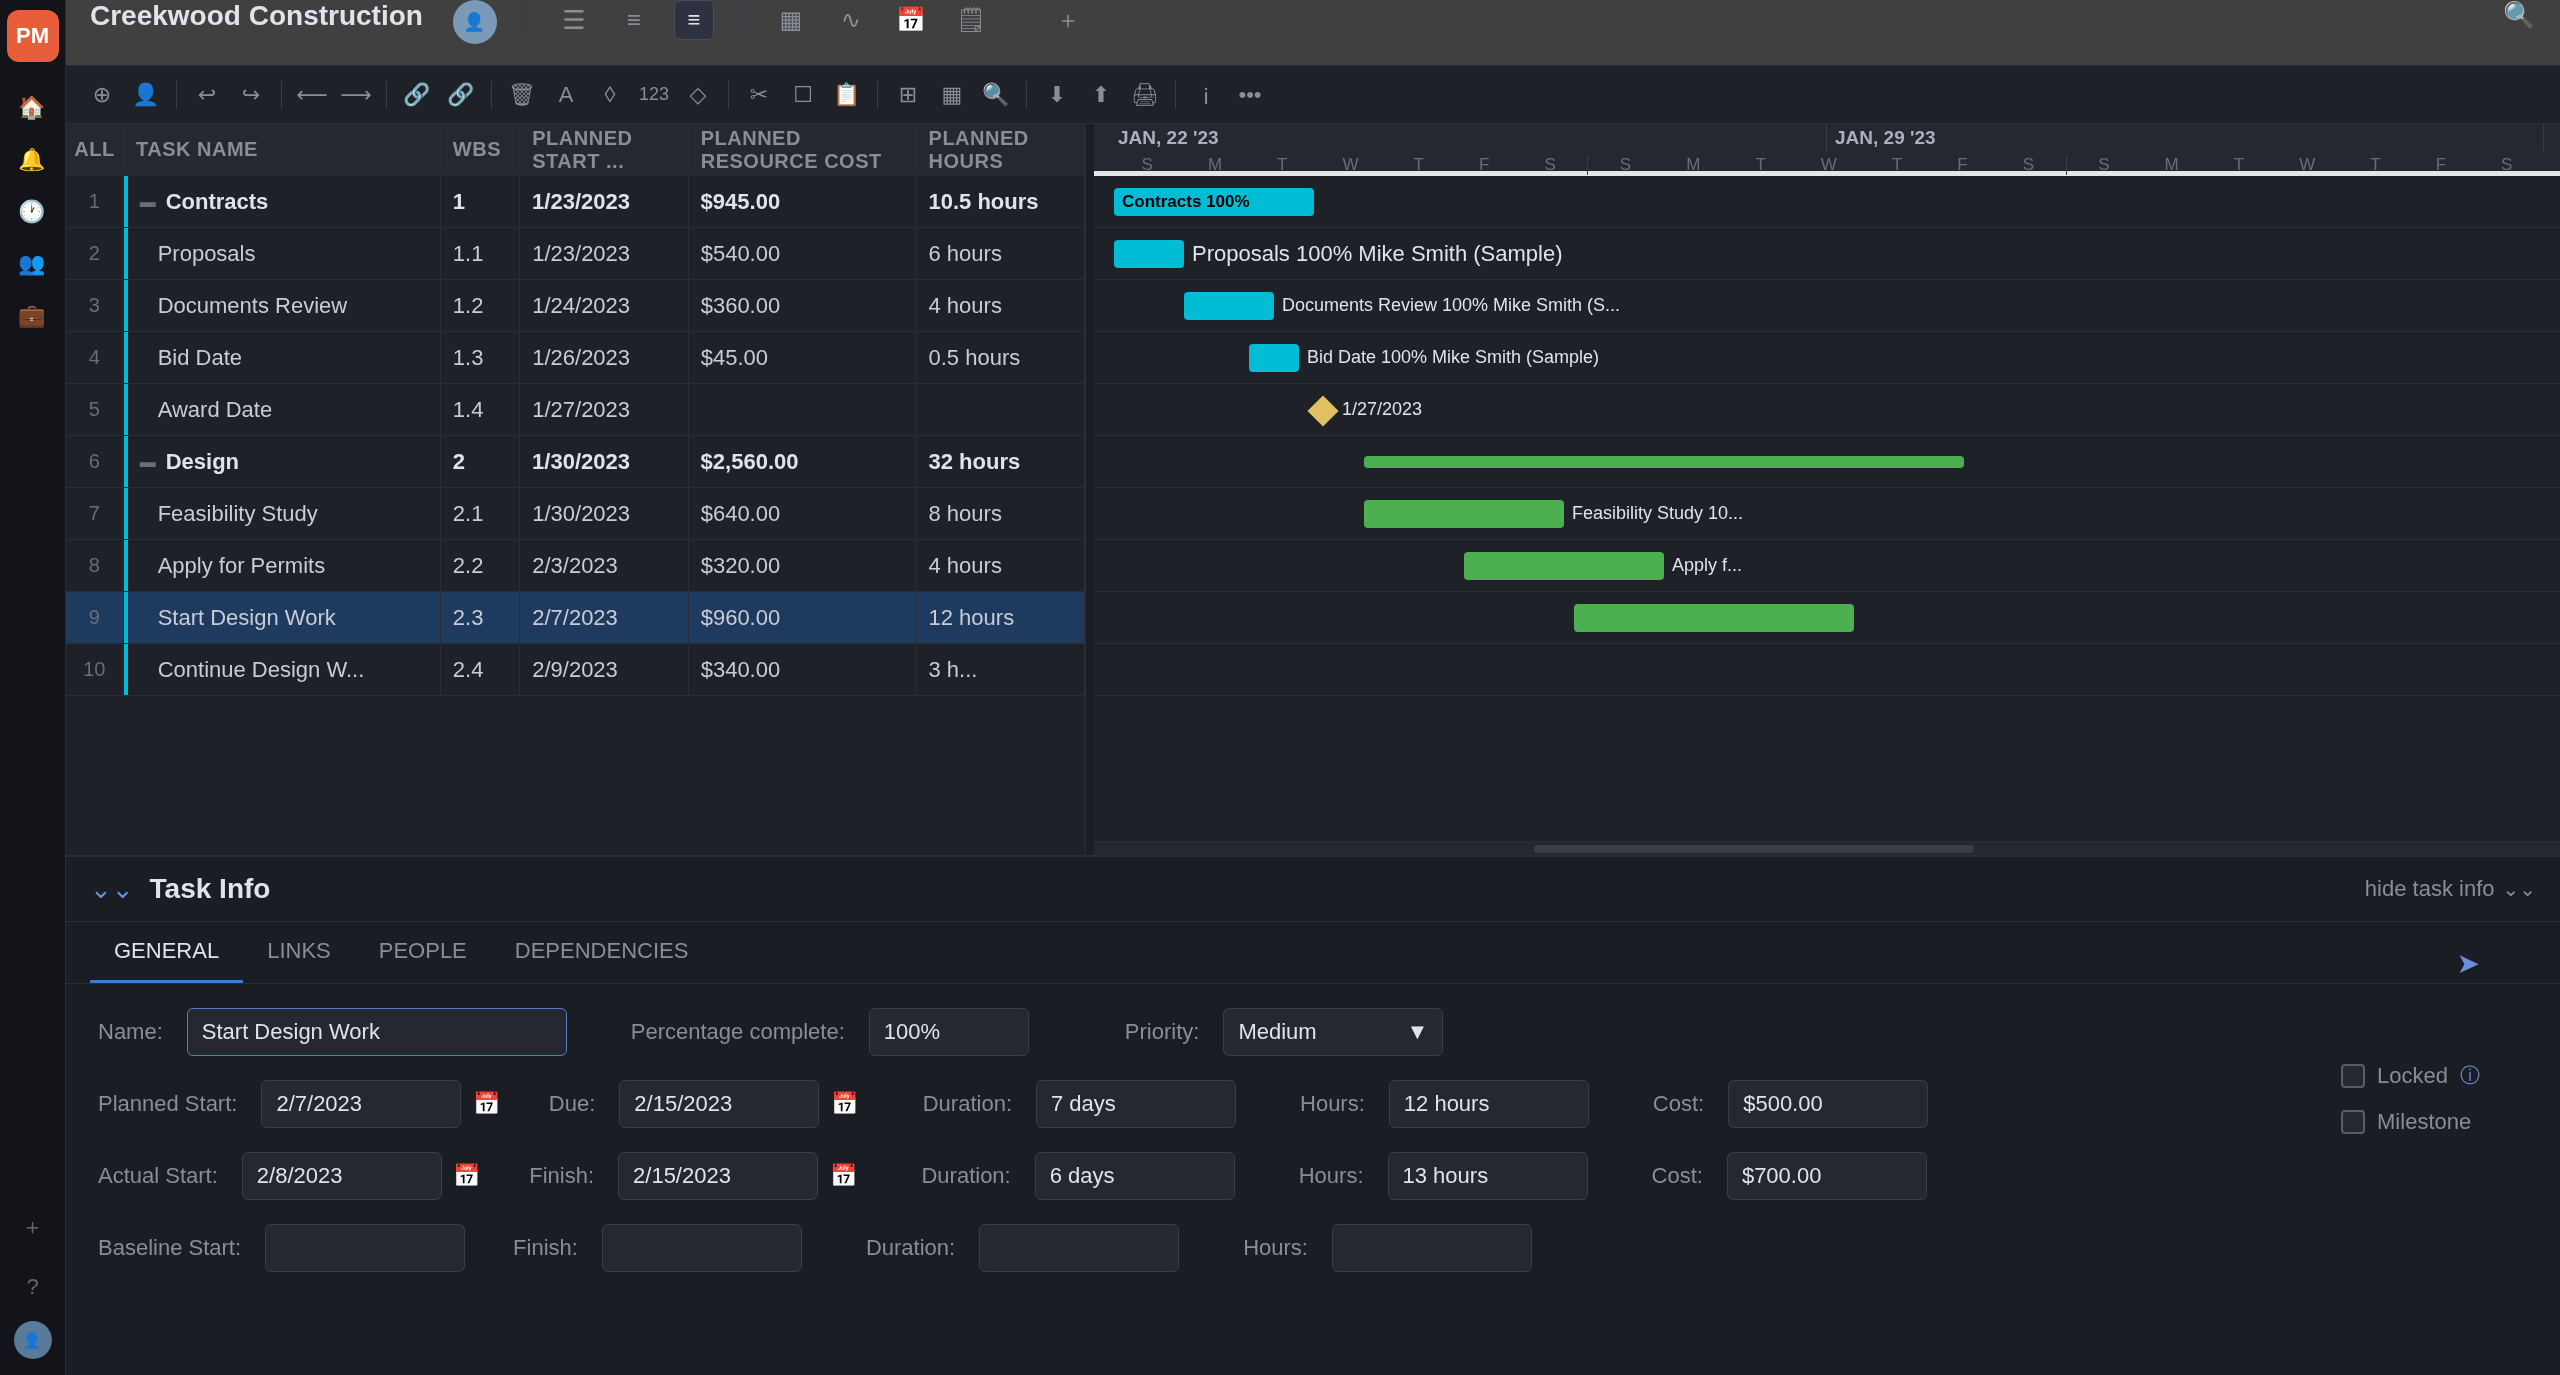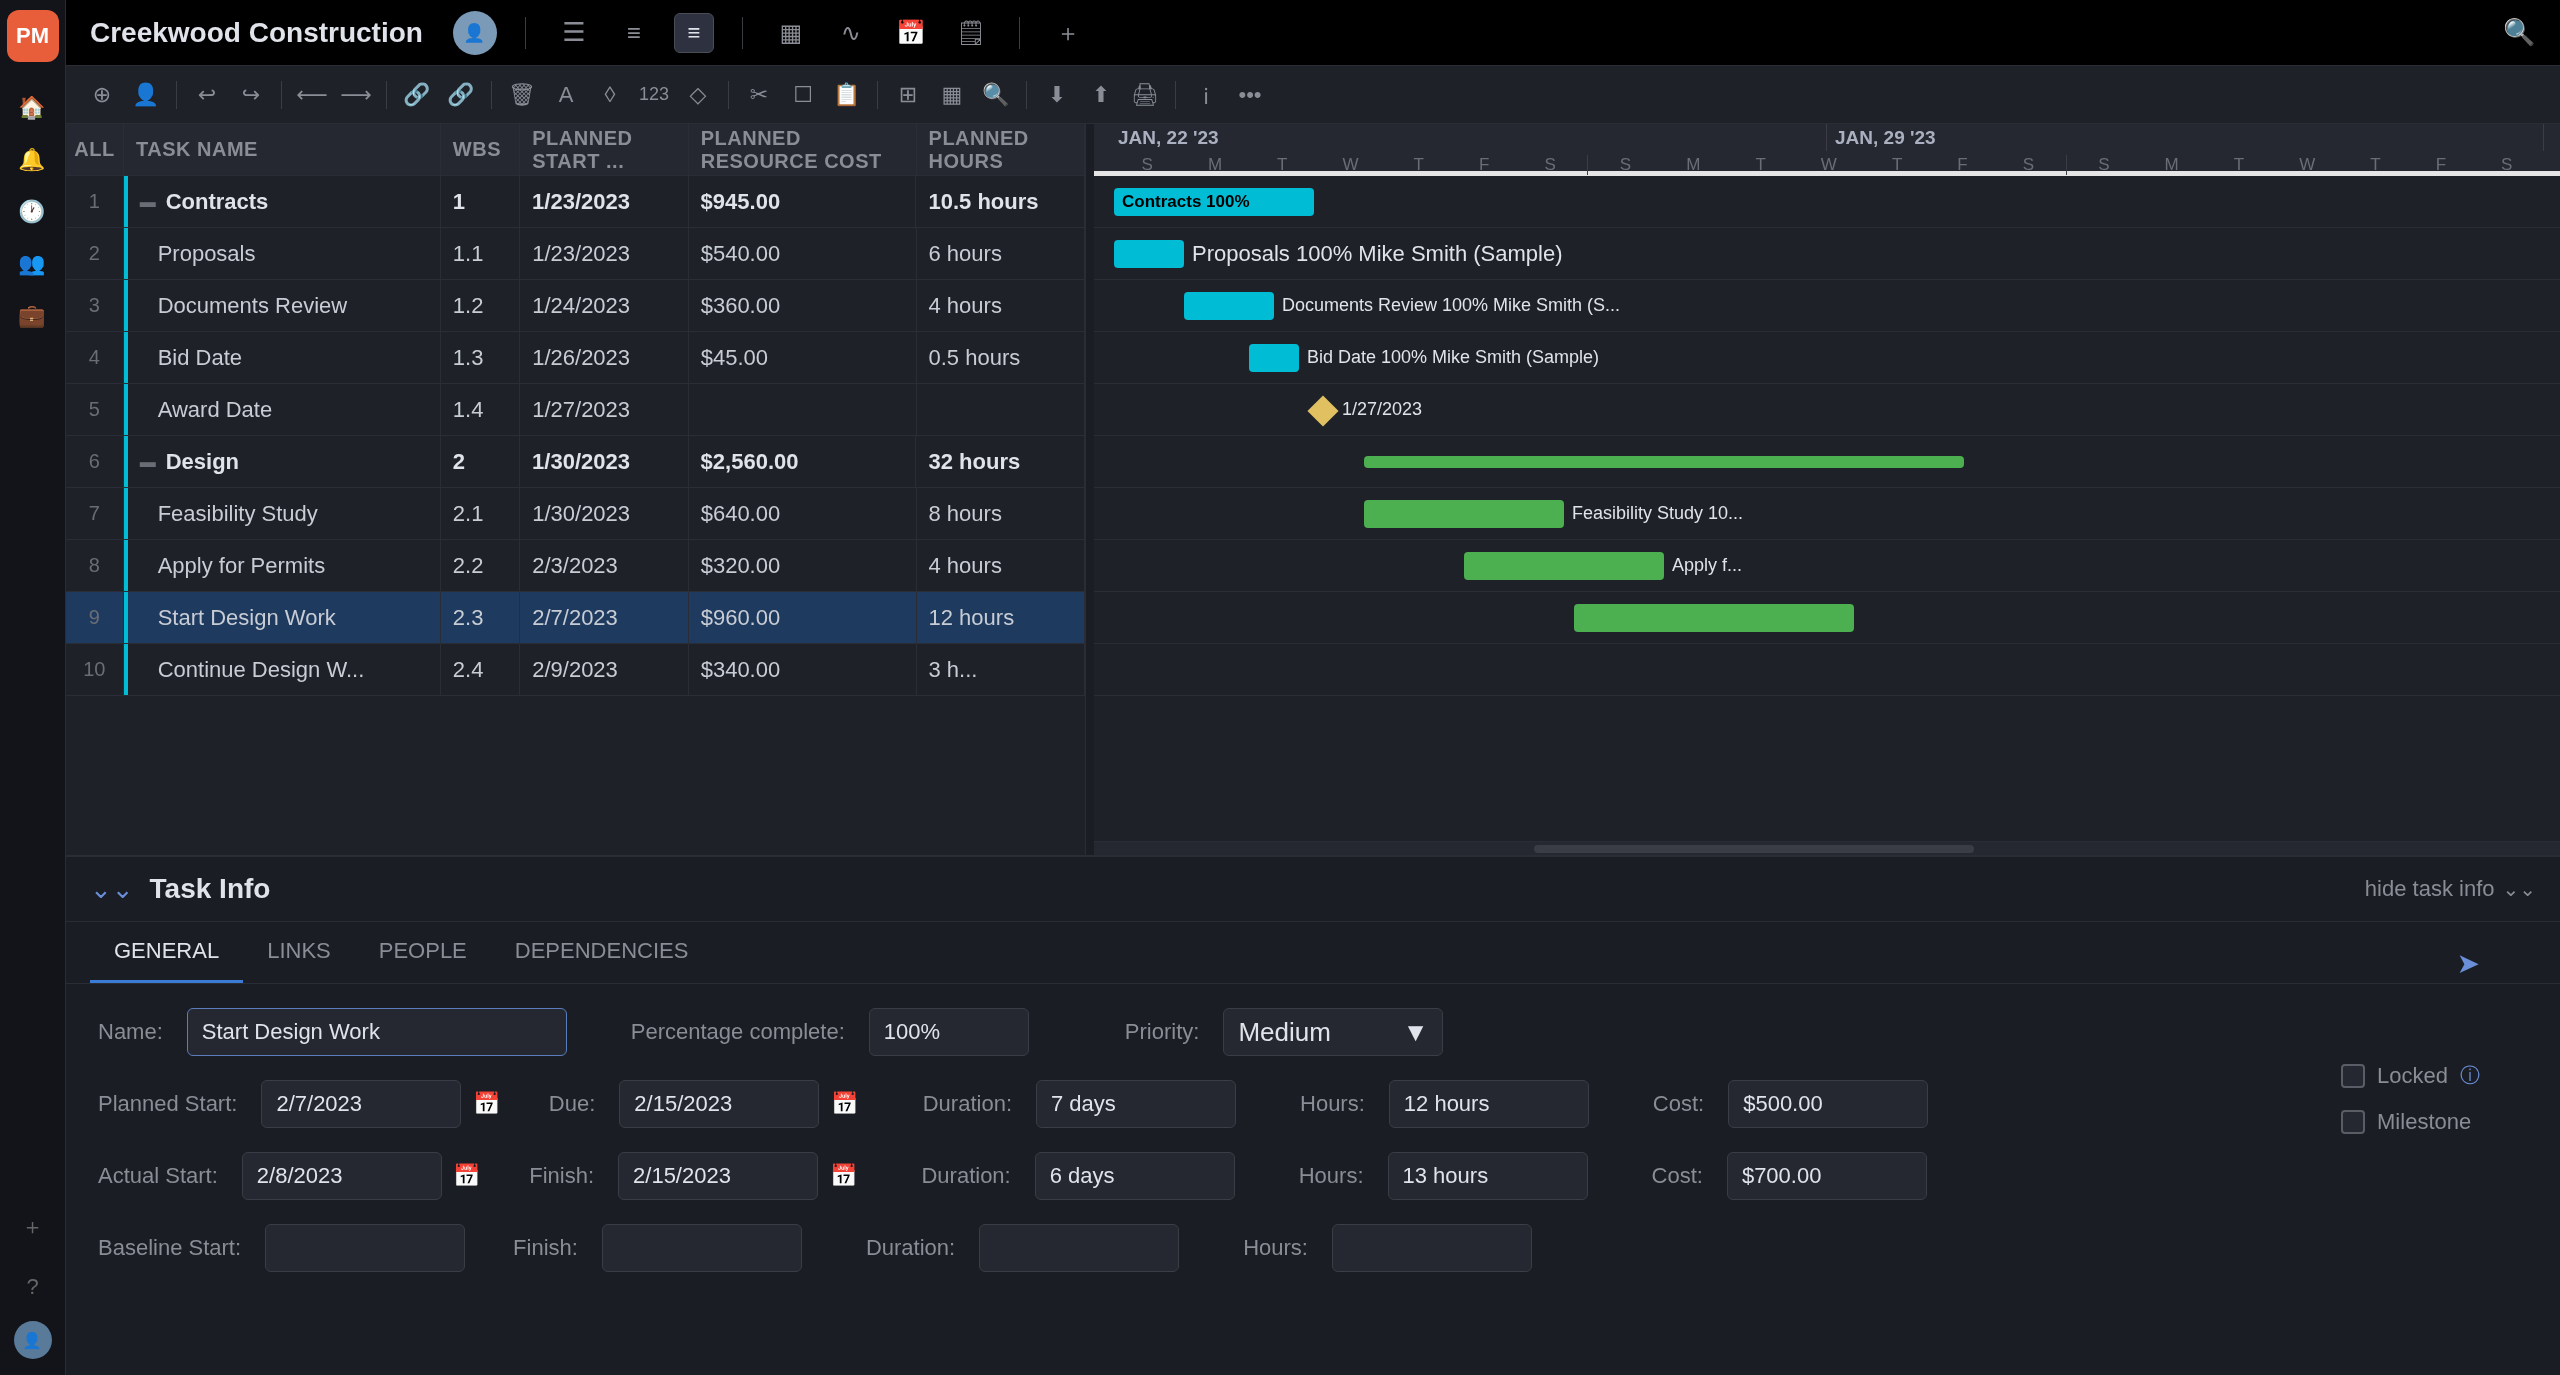"Creekwood Construction" .top-bar { align-items: center -> none; background: #000000 -> #404040 }
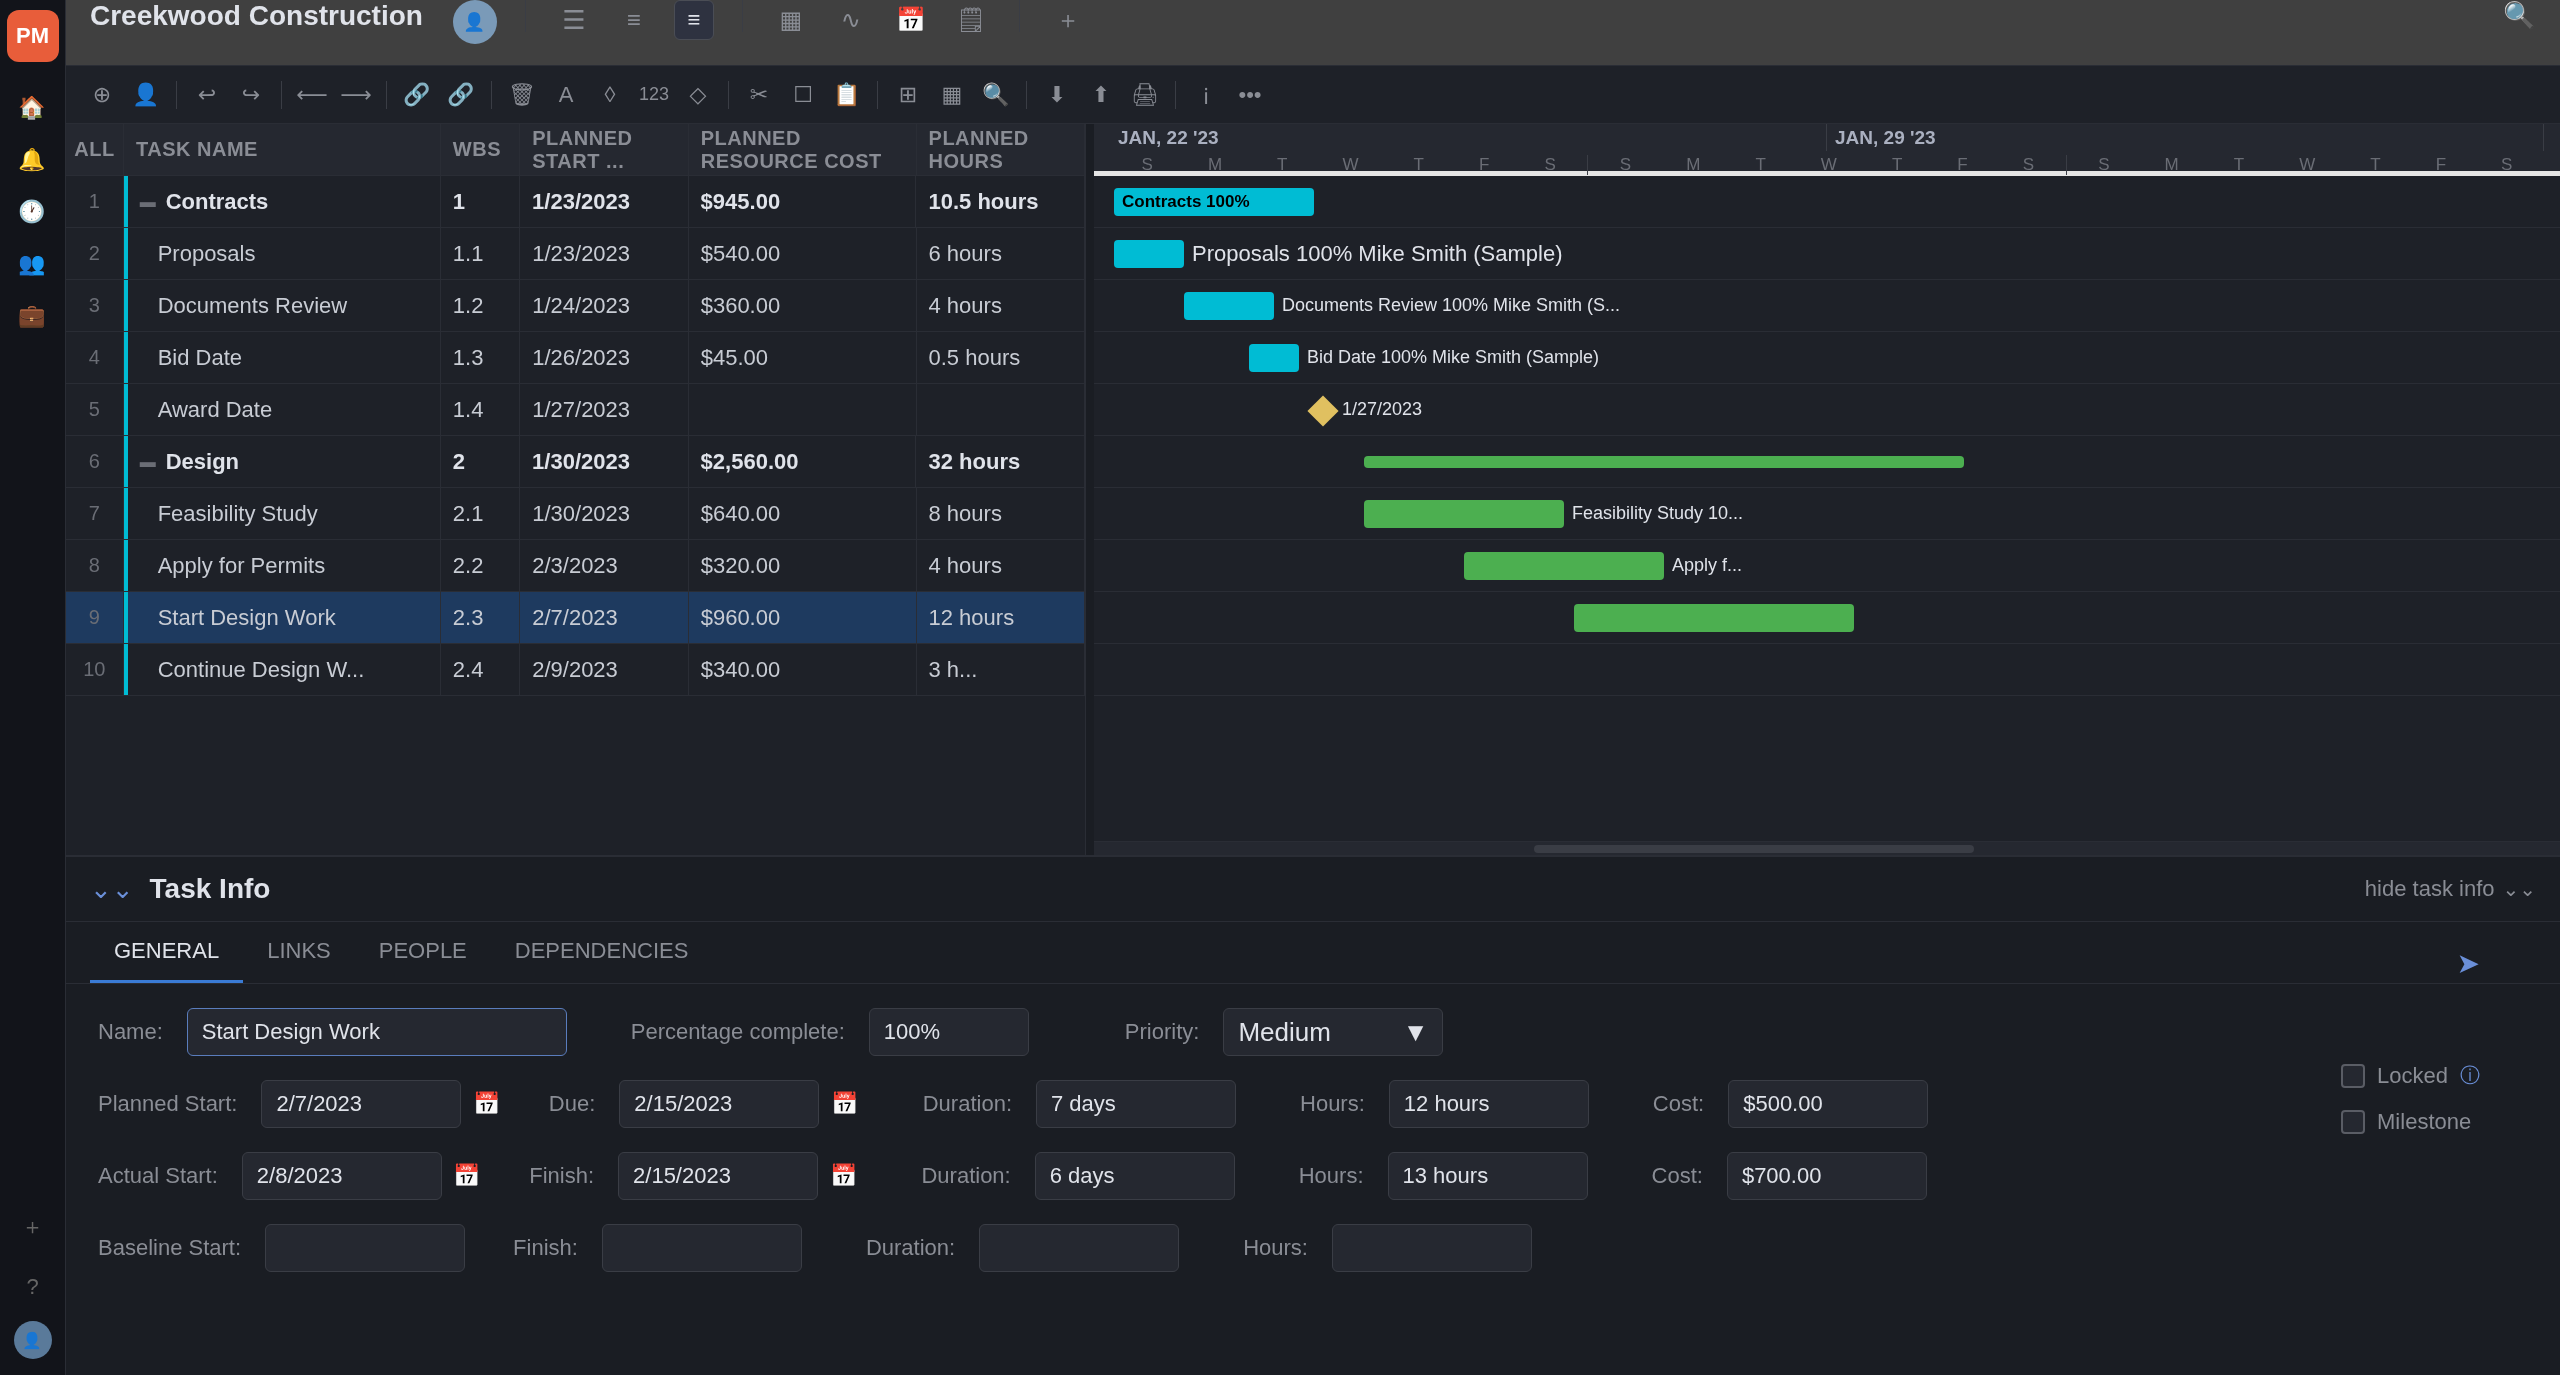"Medium" .form-select { font-size: 26px -> 22px }
